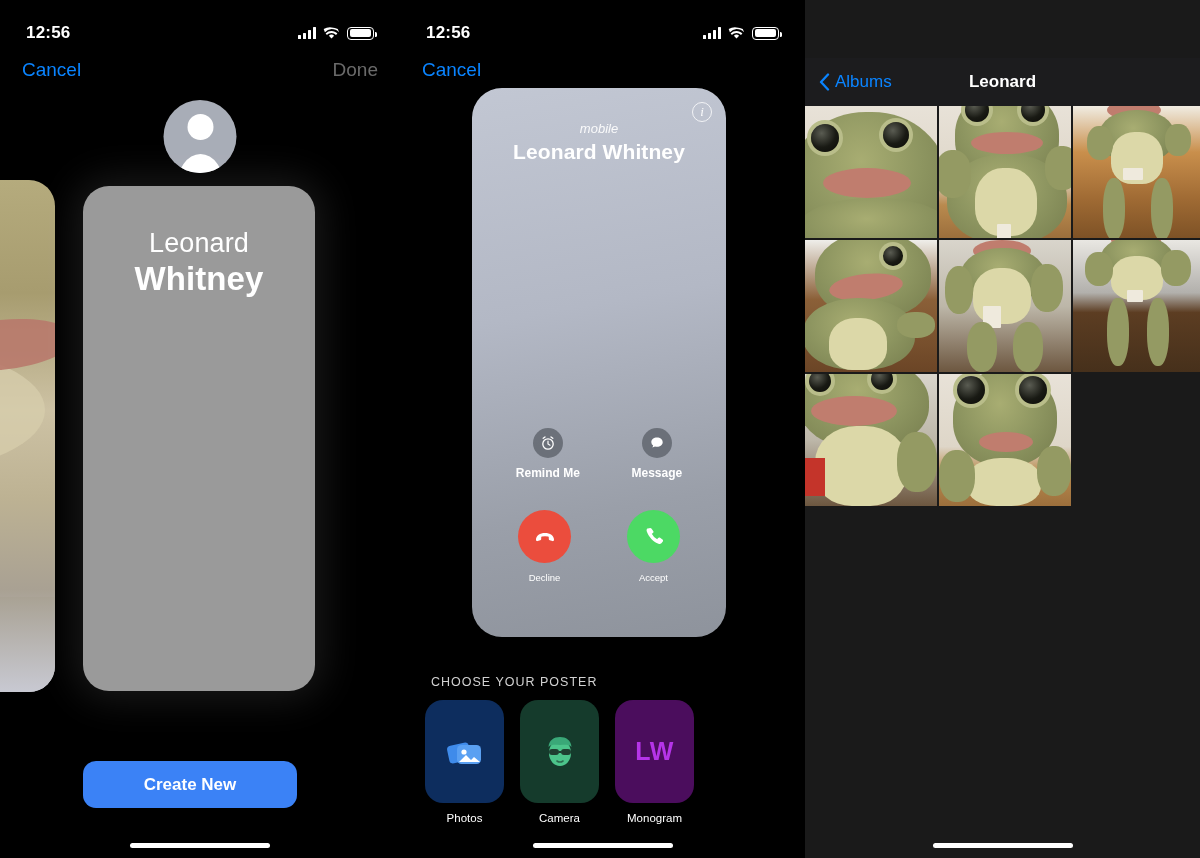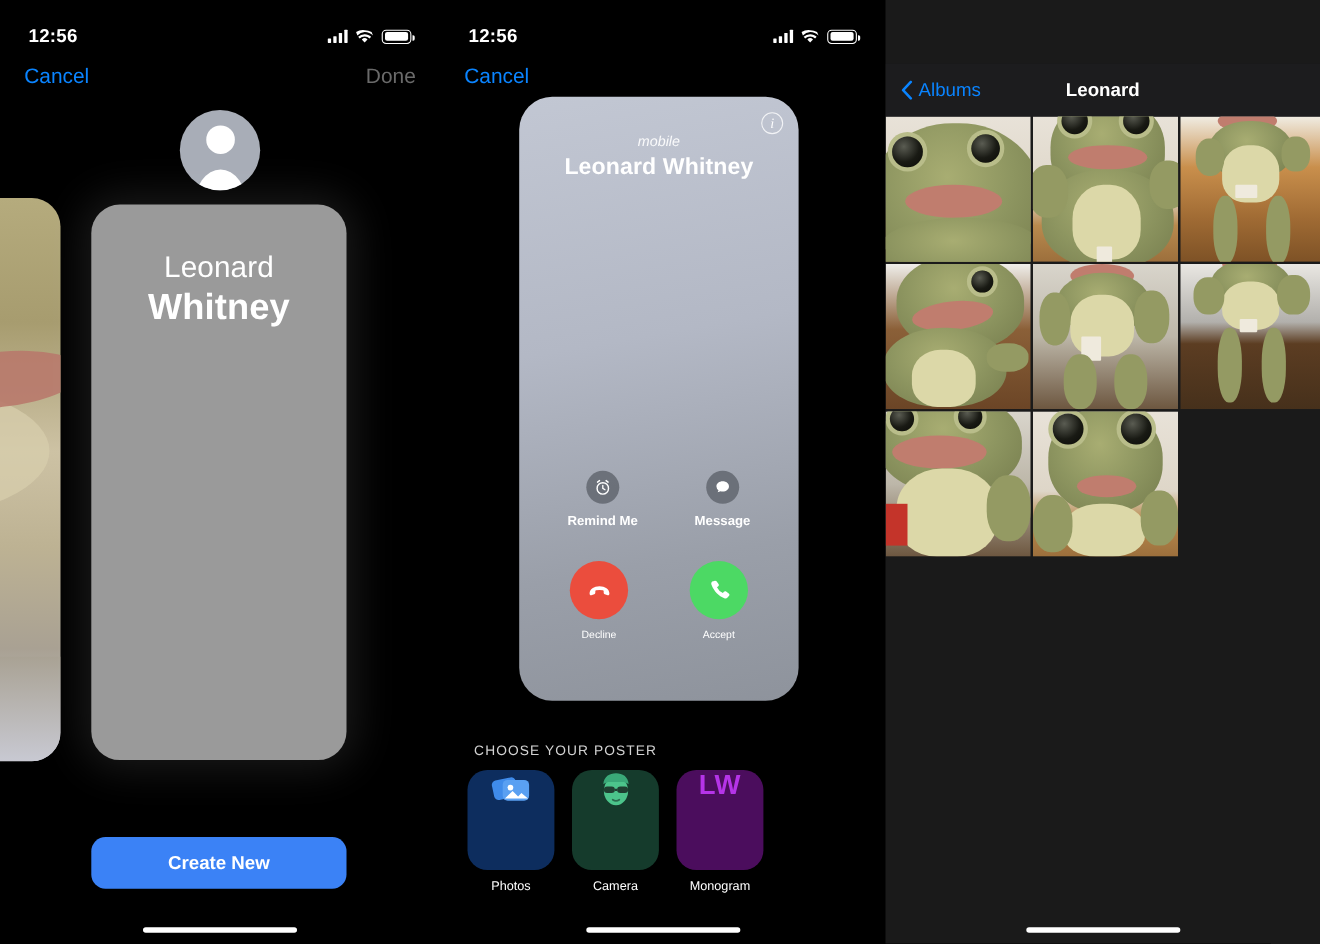"LW" .po-tile { align-items: flex-start -> center; height: 91px -> 103px }
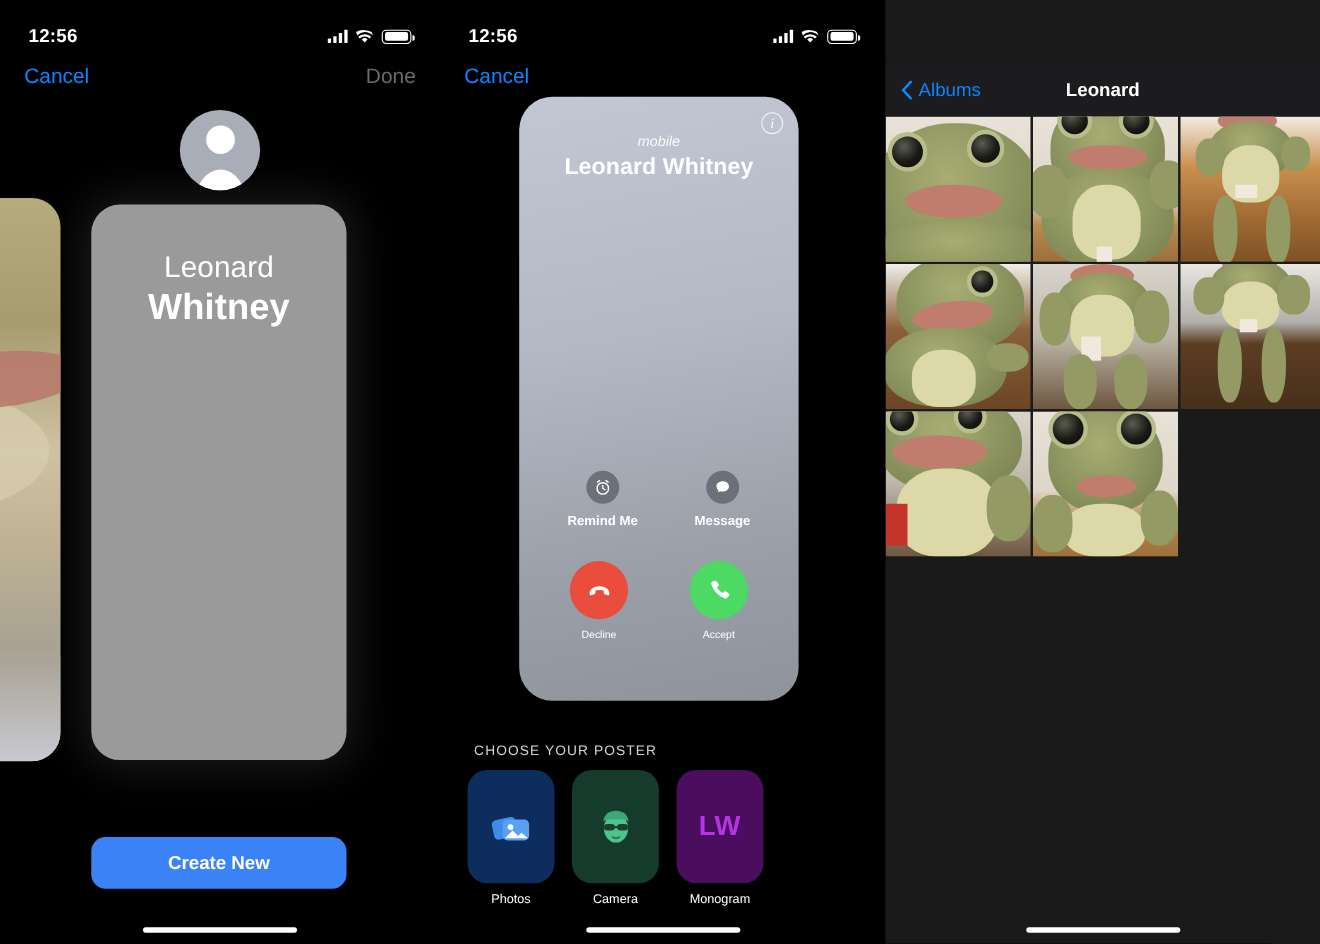"Create New" .create-new { width: 232px -> 214px }
